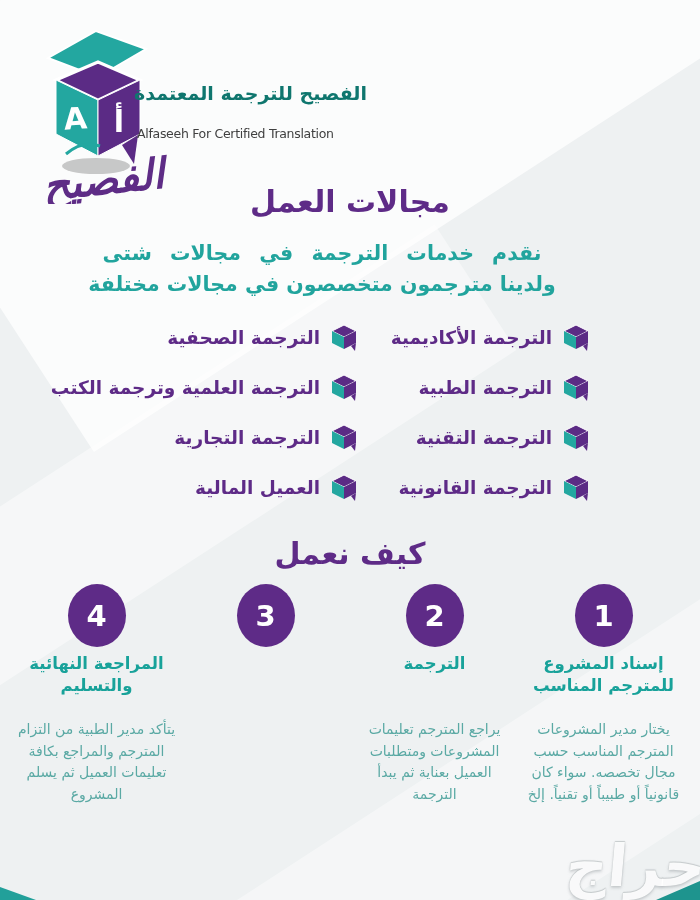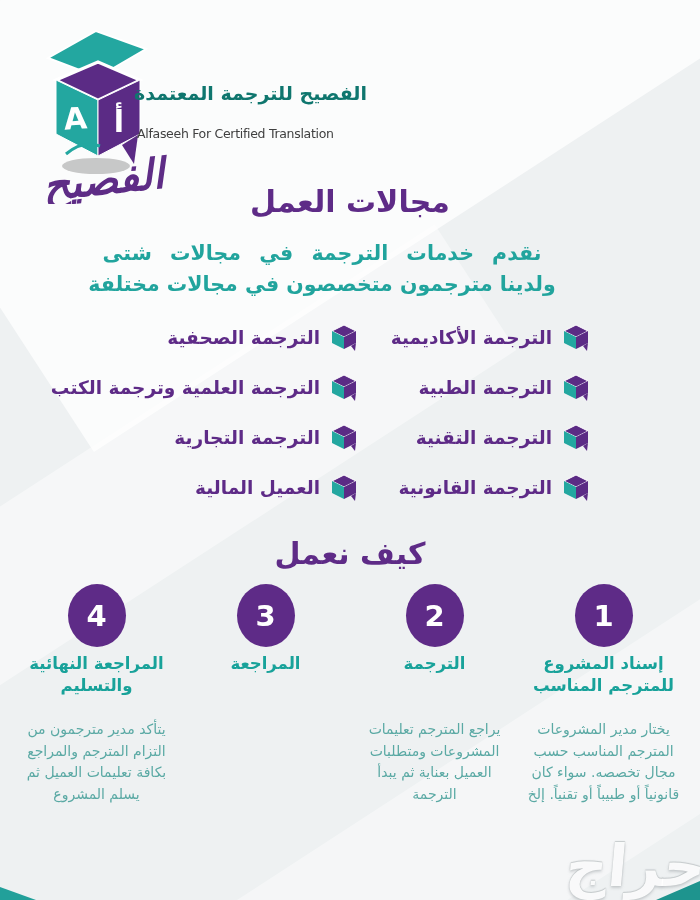"المراجعة" div.step-title { html: <div>المراجعة</div> -> none }
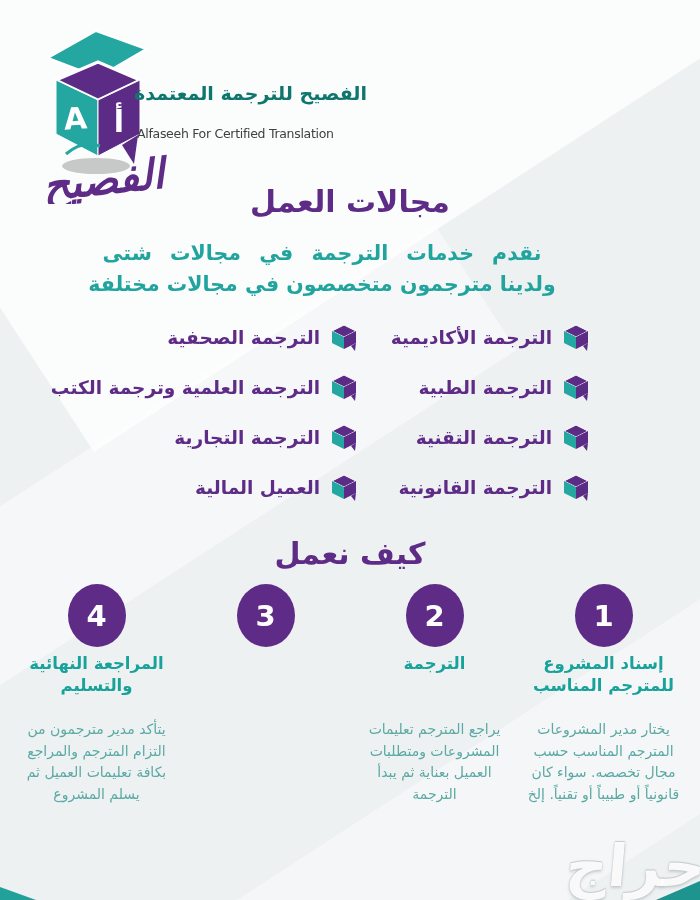"يتأكد مدير مترجمون من التزام" div.step-desc { text: مترجمون -> الطبية }
